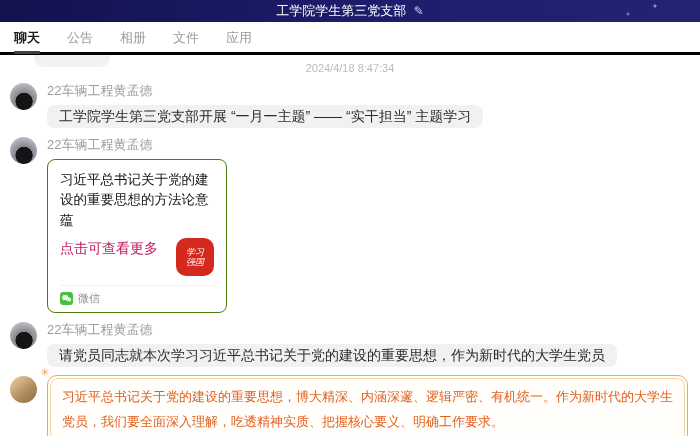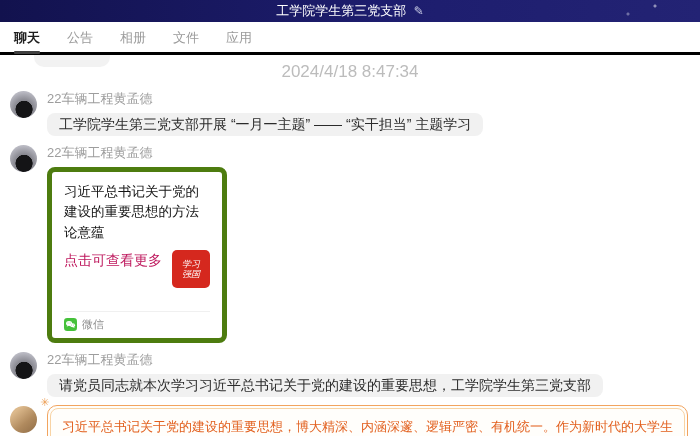"2024/4/18 8:47:34" .timestamp { font-size: 17px -> 11px }
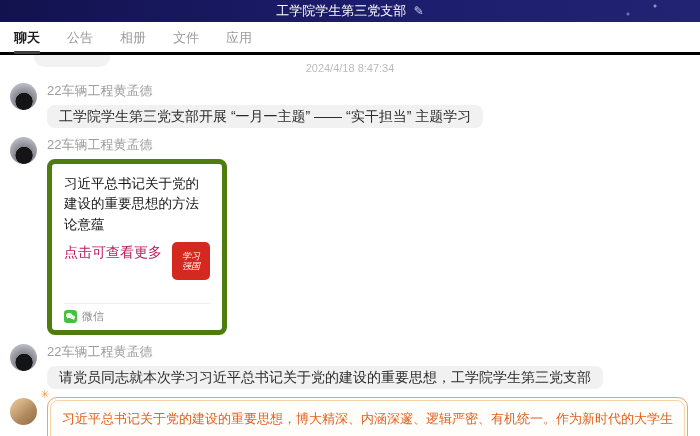"习近平总书记关于党的建设的重要思想的方法论意蕴" .card { border: 5px solid #4d7c0f -> 1px solid #4d7c0f }
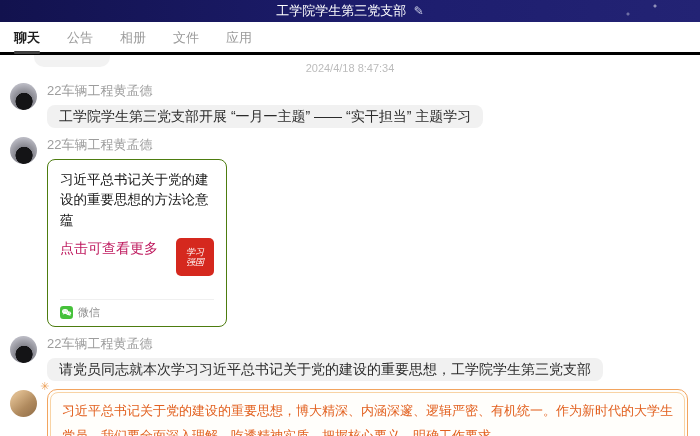"学习强国" .thumb { border-radius: 5px -> 10px }
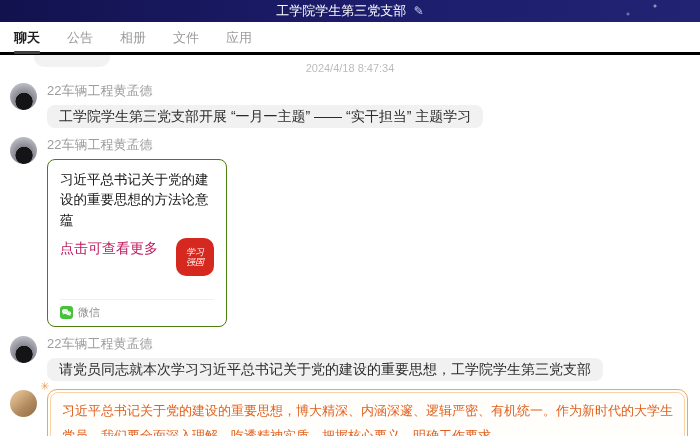"微信" .card-footer { margin-top: 23px -> 9px }
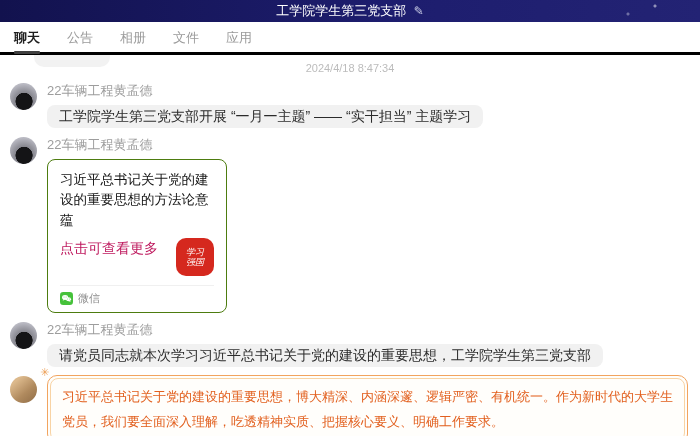"请党员同志就本次学习习近平总书记关于党的建设的重要思想，工学院学生第三党支部" div.bubble { text: 工学院学生第三党支部 -> 作为新时代的大学生党员 }
